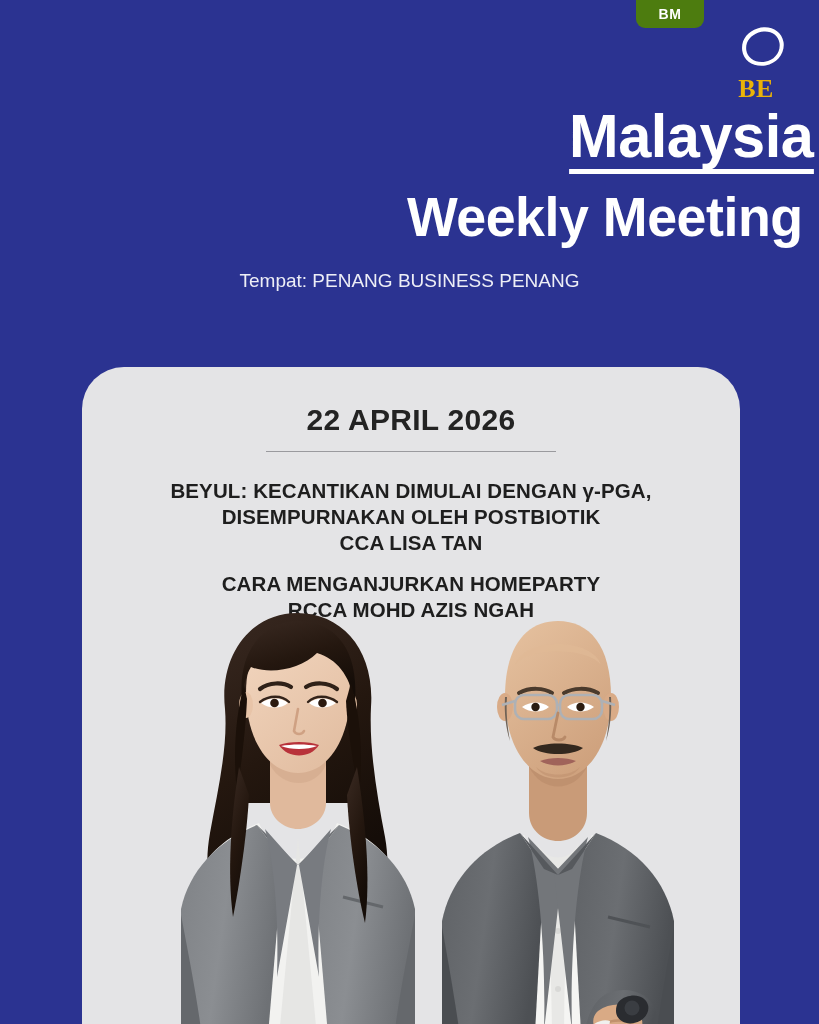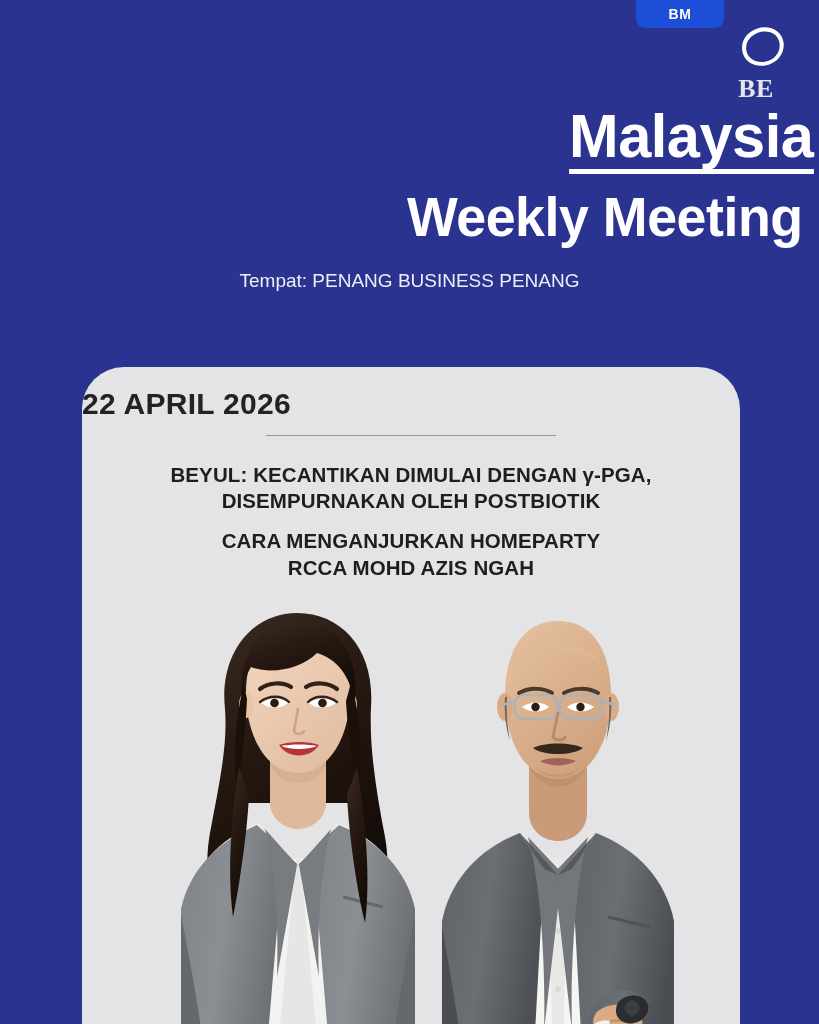"BM" .bm-badge { background: #1d4ed8 -> #4d7c0f; width: 88px -> 68px }
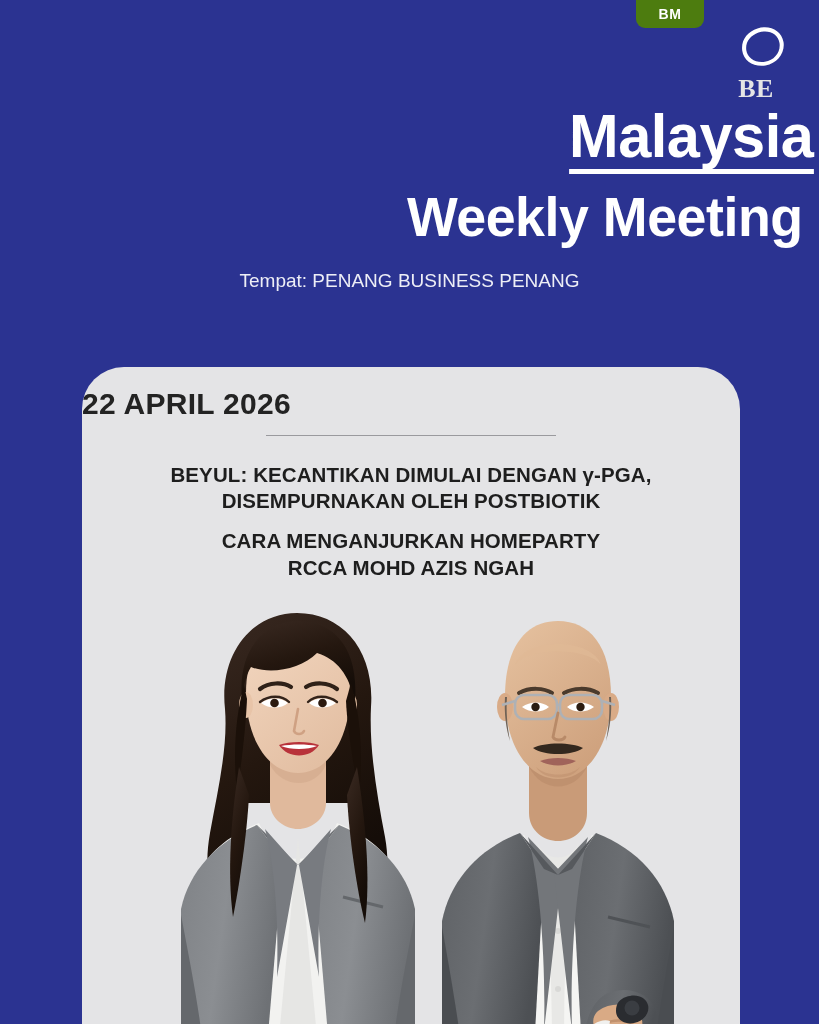"BE" .be-logo .be-text { color: #e5e5e5 -> #eab308 }
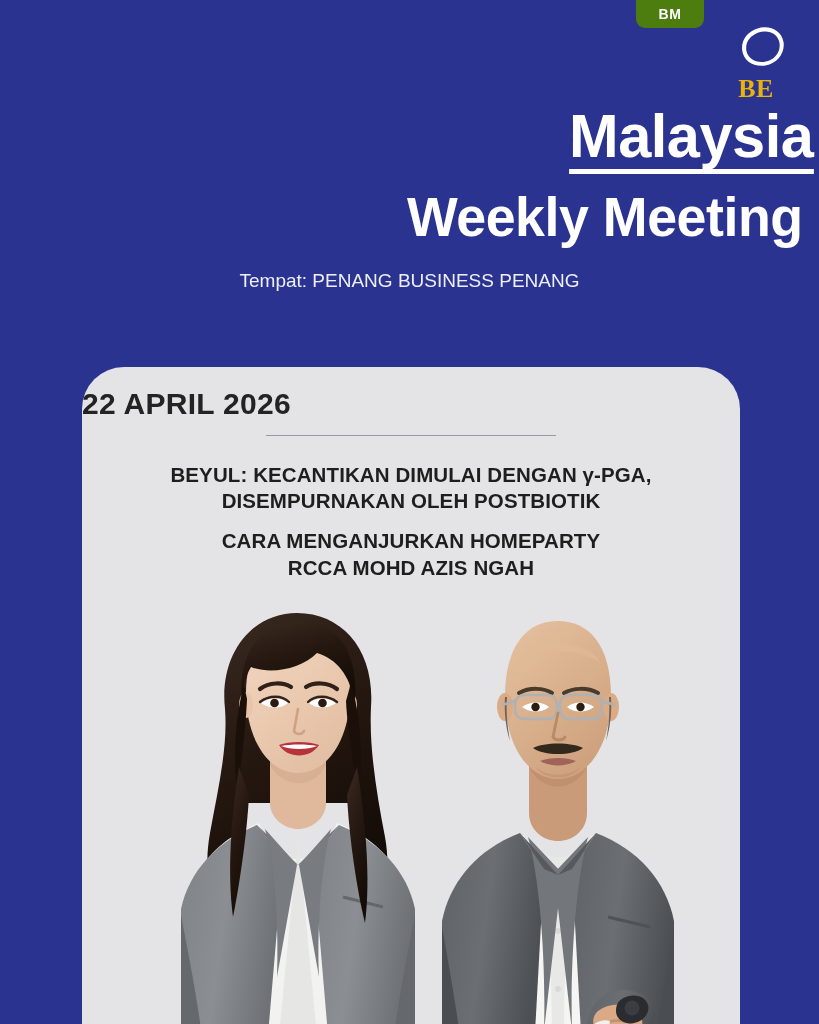"22 APRIL 2026" .card-date { margin-top: 20px -> 36px; text-align: left -> center }
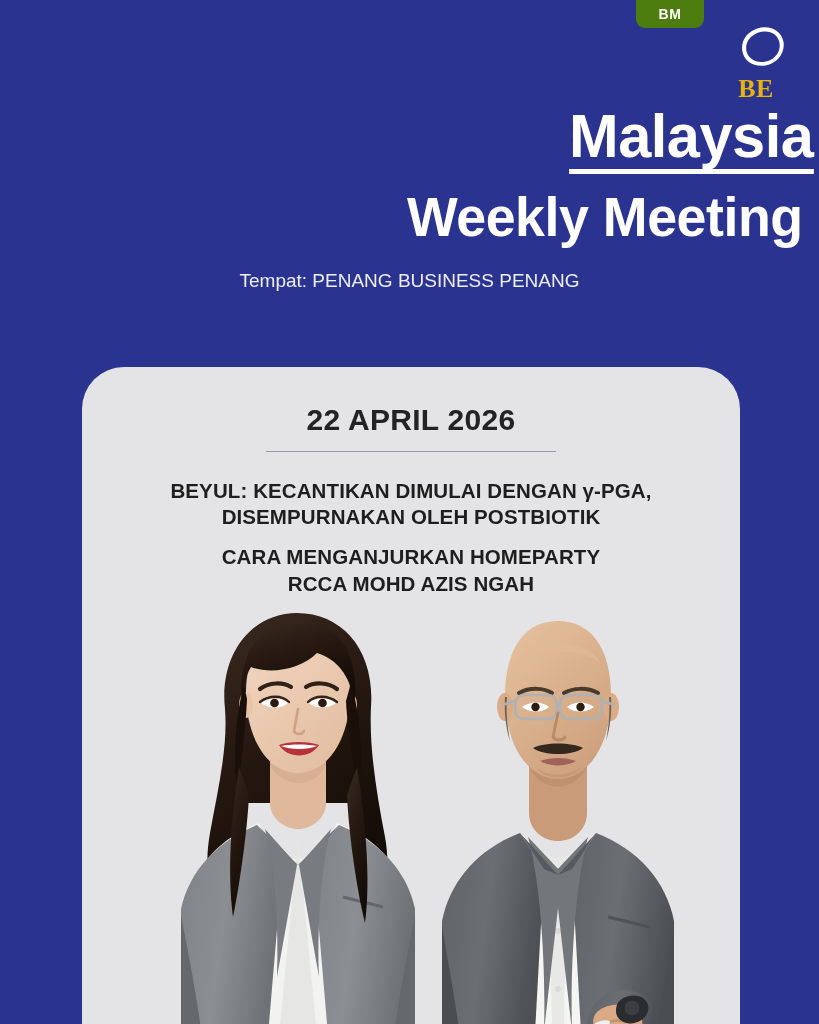"CCA LISA TAN" div { html: none -> <div>CCA LISA TAN</div> }
